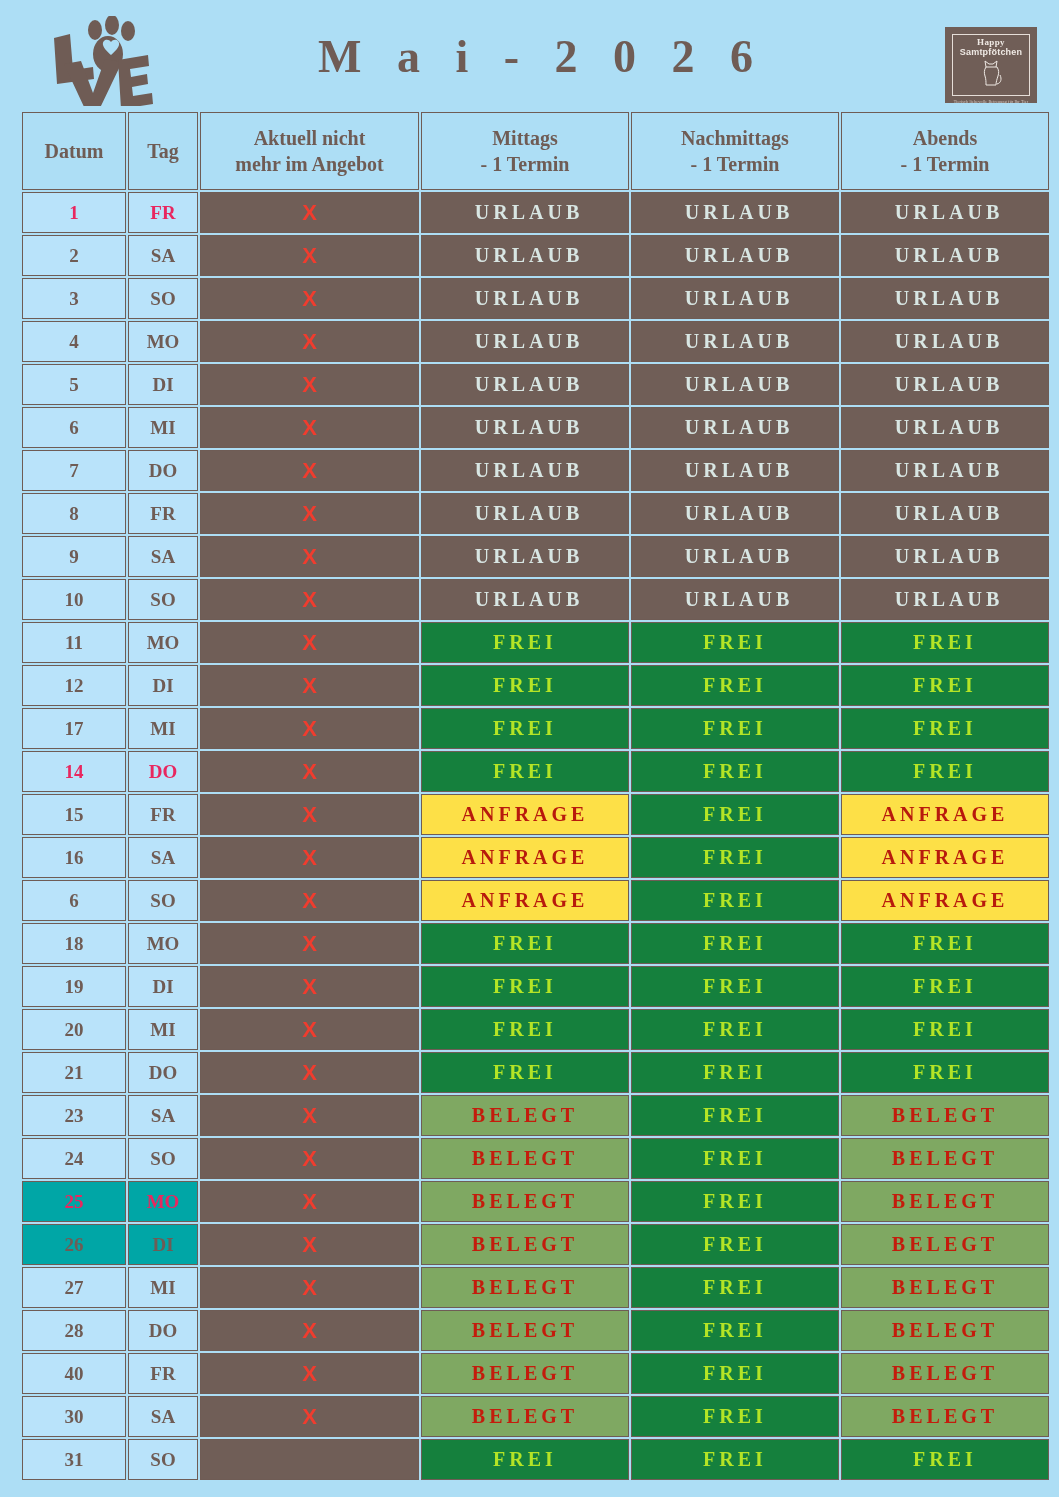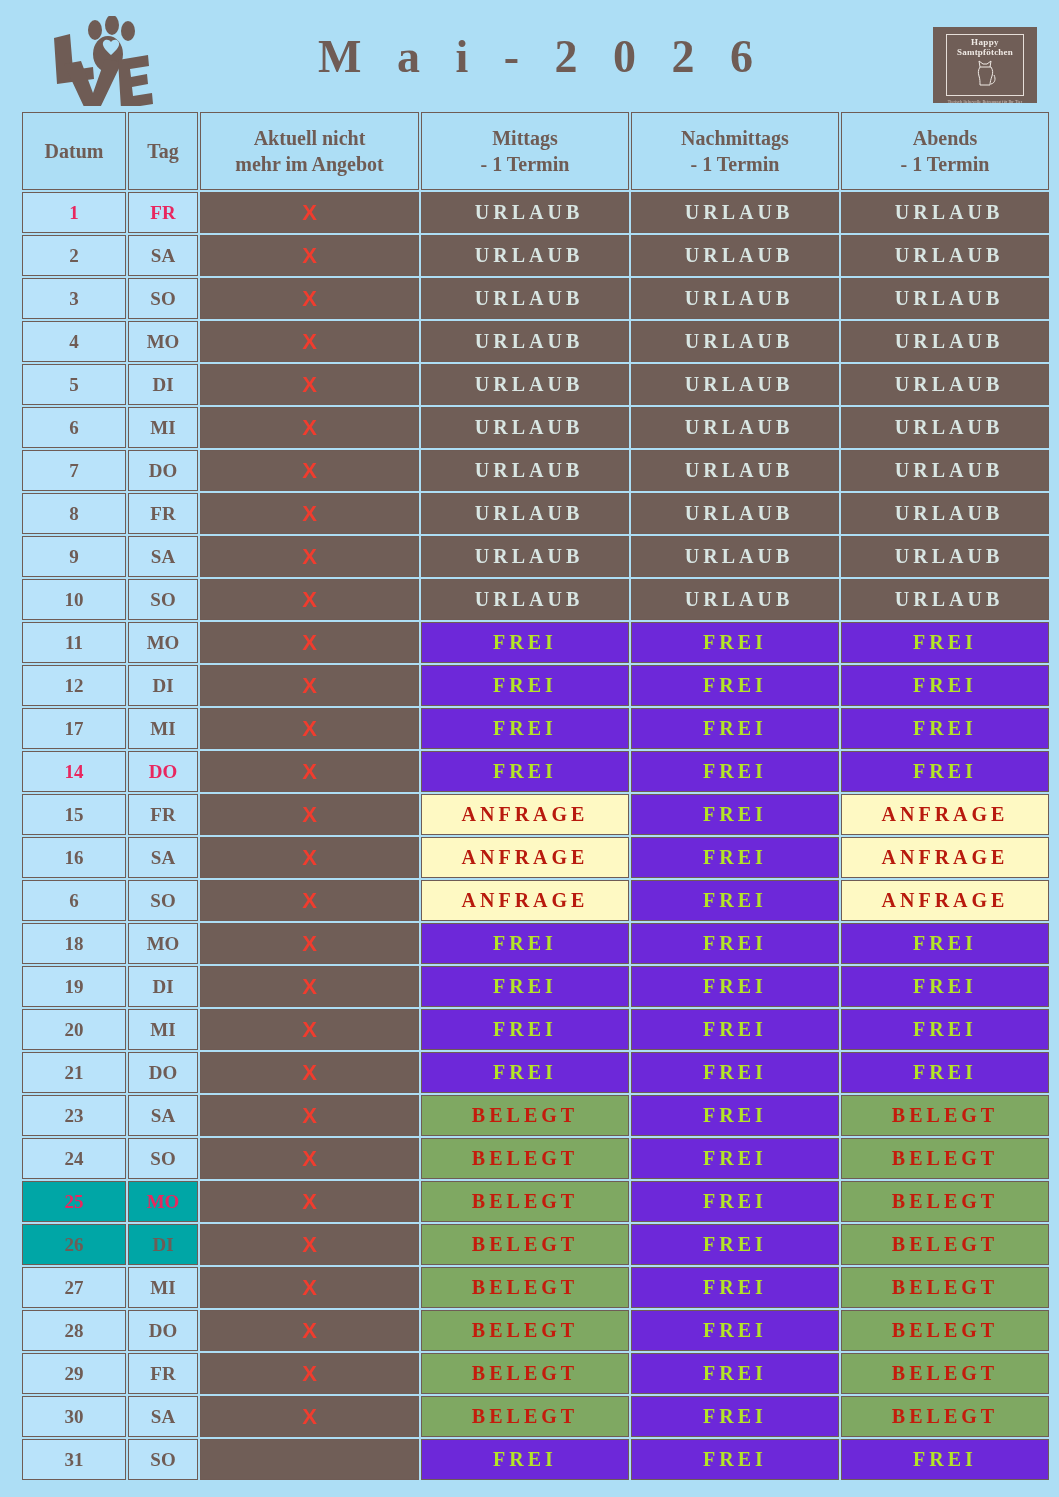"Happy" .logo-brand { width: 104px -> 92px }
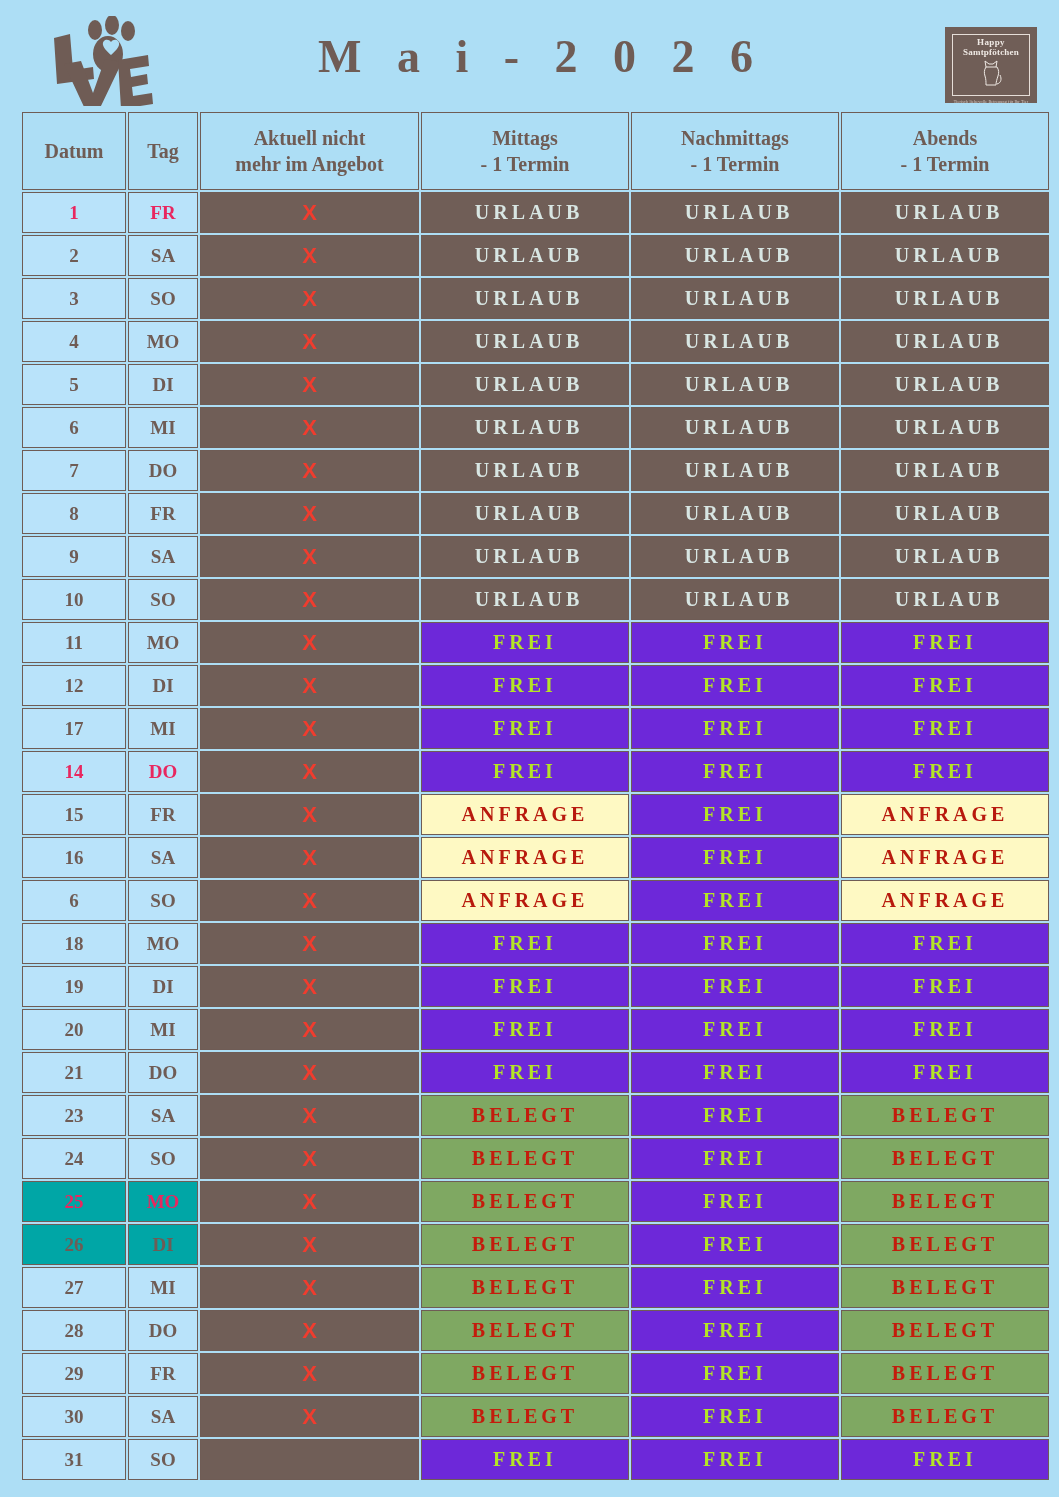"Samtpfötchen" .brand-l2 { font-family: Liberation Serif, serif -> Liberation Sans, sans-serif }
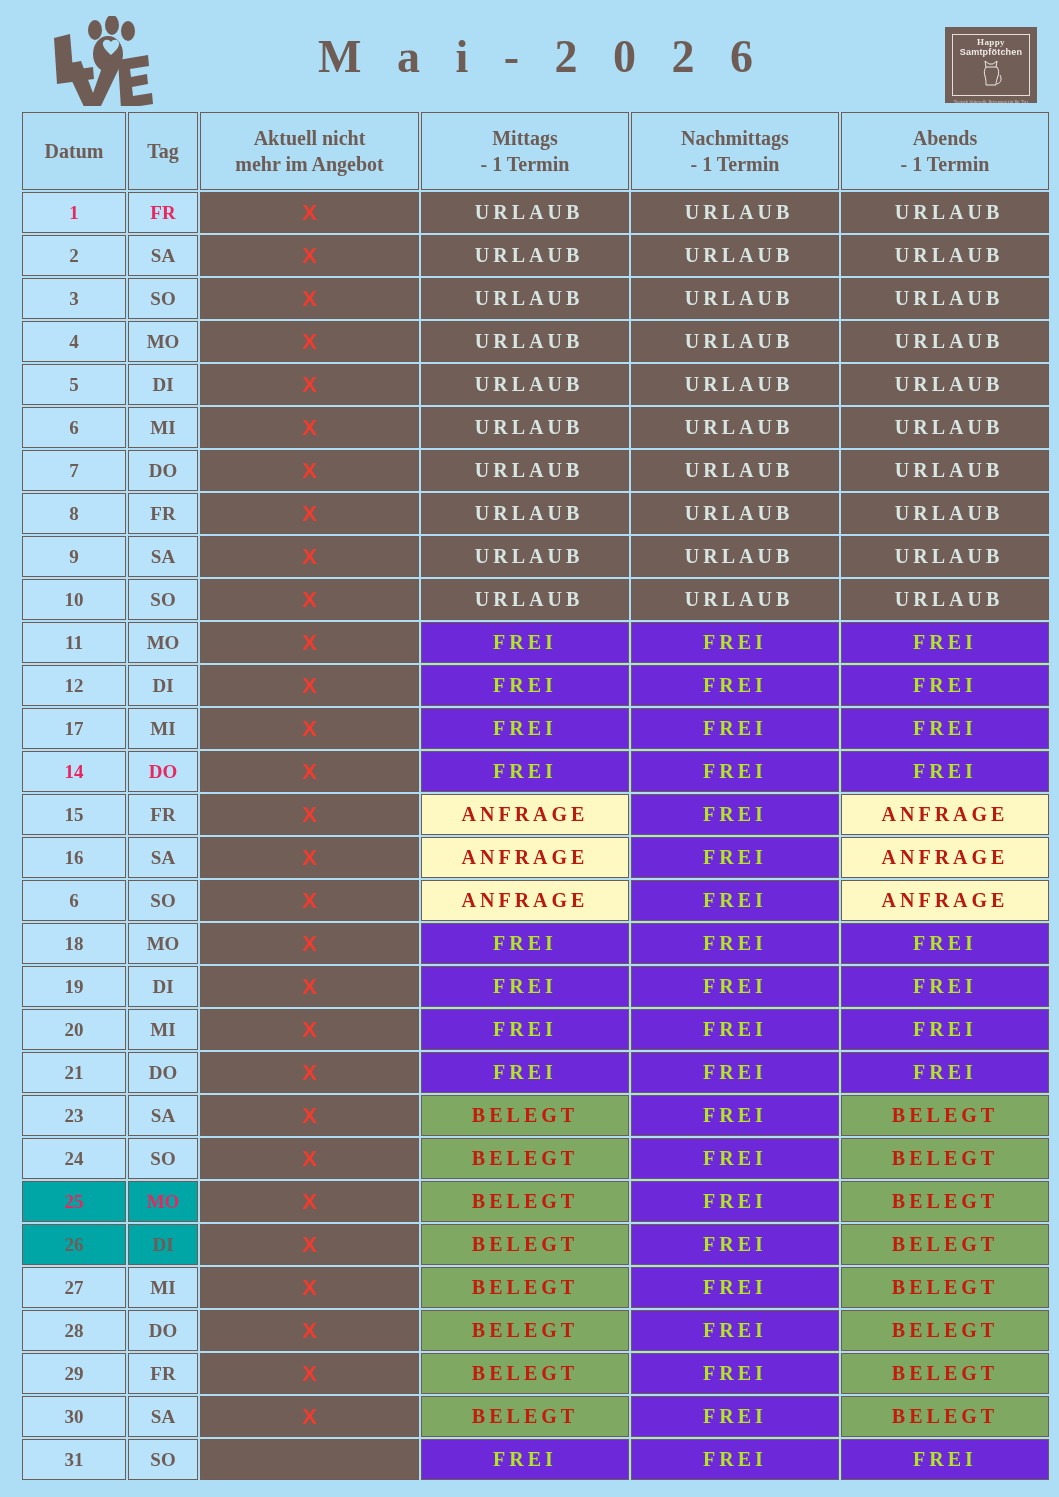"FREI" td.slot.frei { background: #6d28d9 -> #15803d }
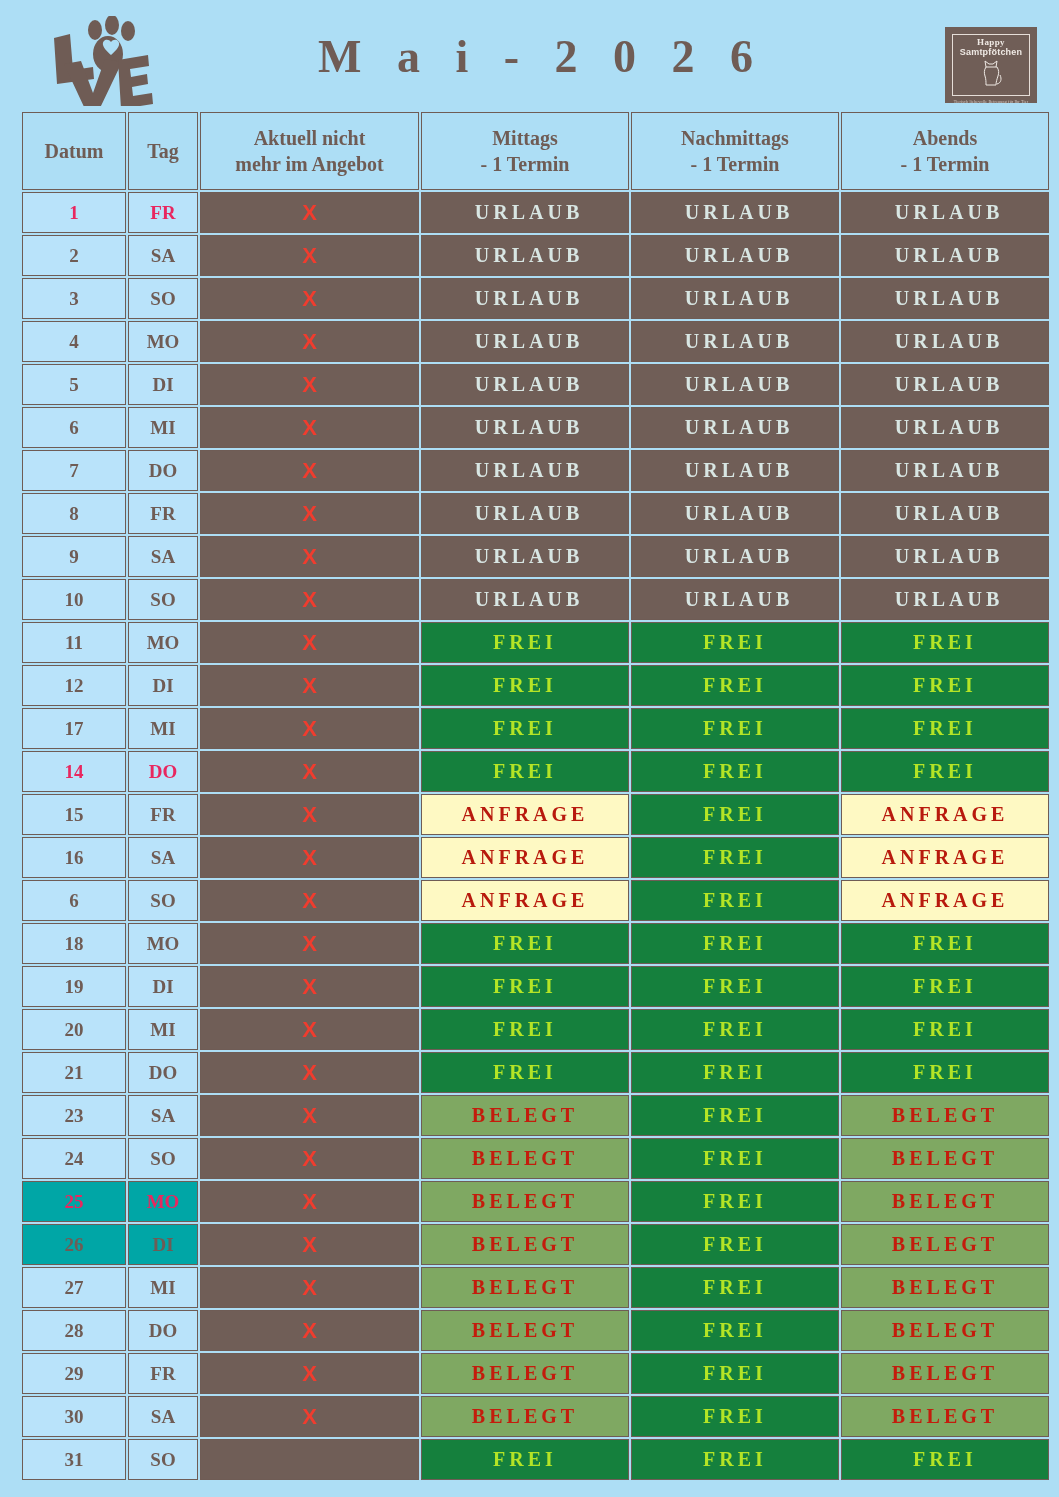"ANFRAGE" td.slot.anfrage { background: #fef9c3 -> #fde047 }
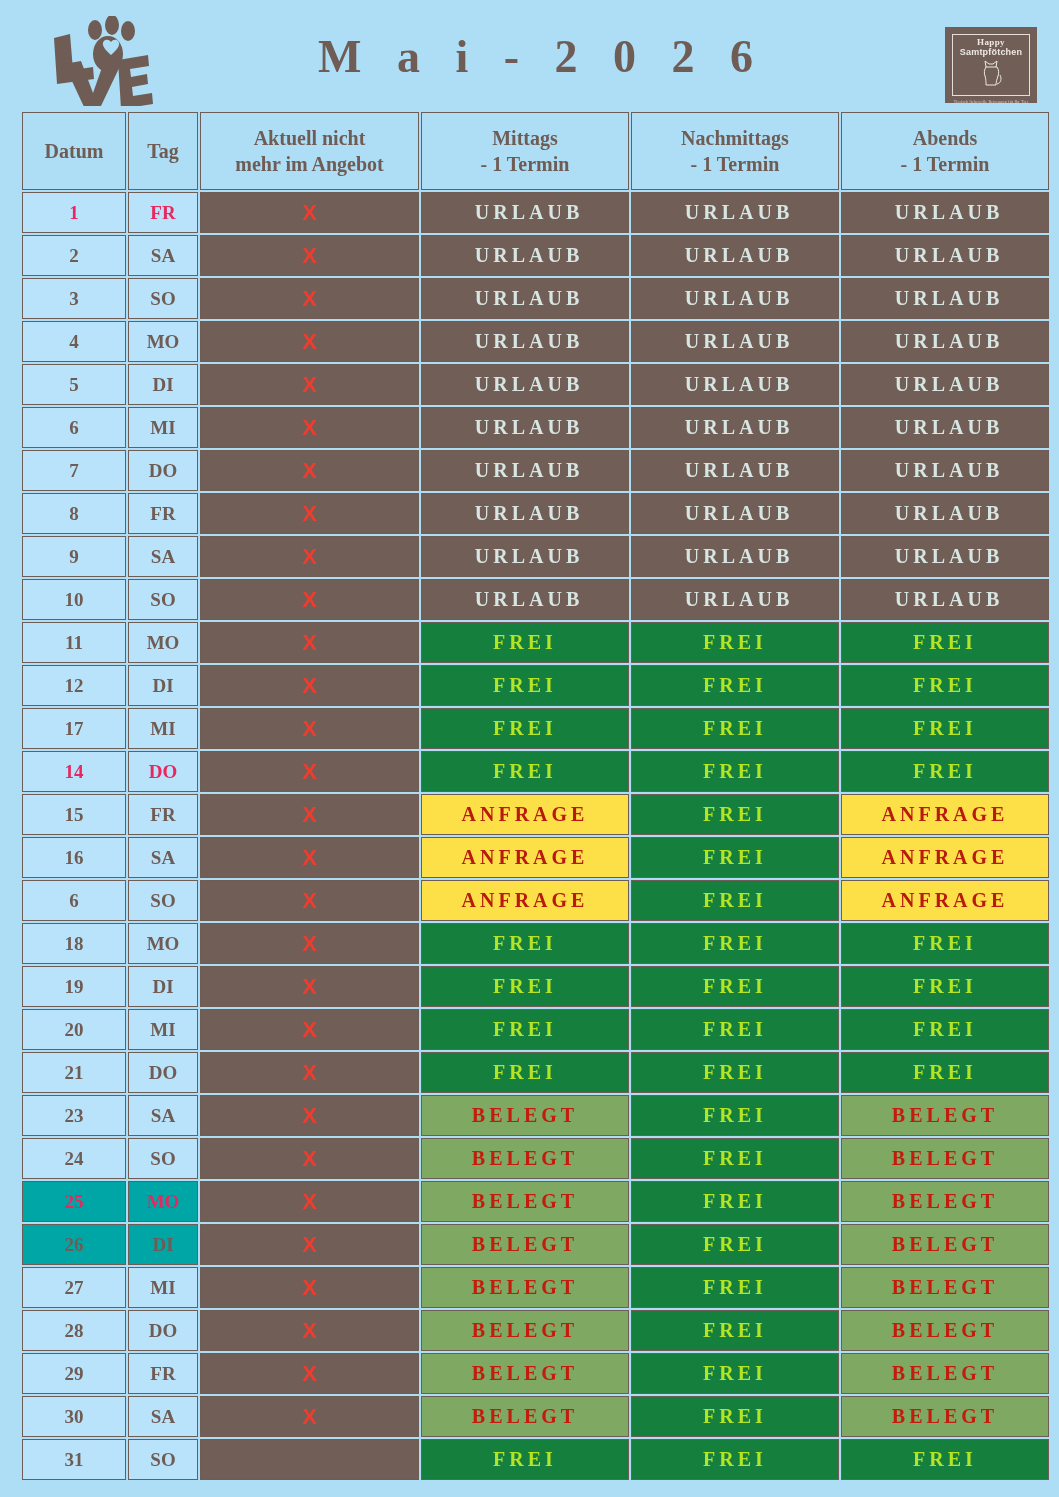"29" td.datum { text: 29 -> 40 }
